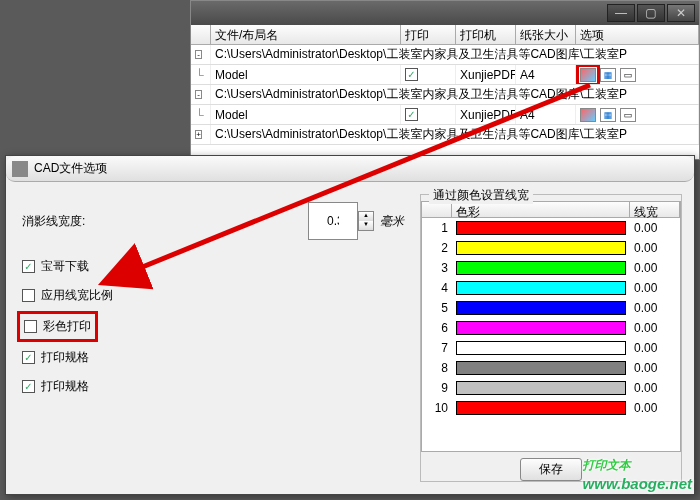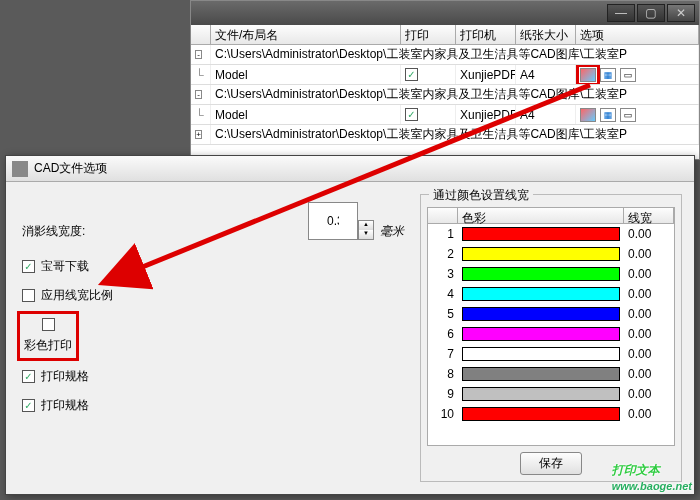"CAD文件选项" .dlg-title { border-radius: none -> 9px }
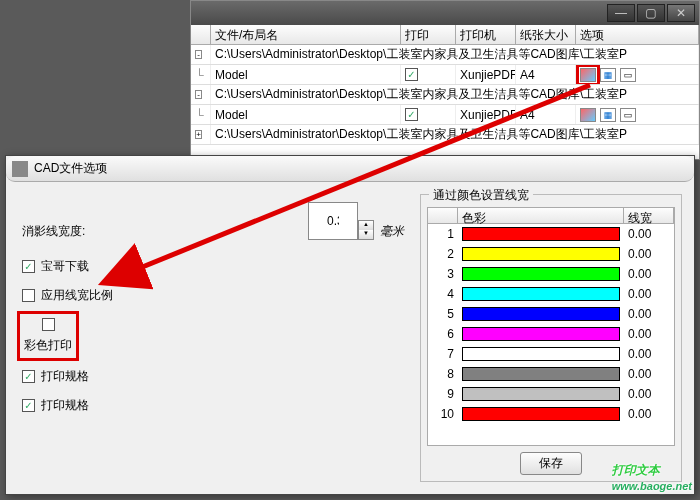"通过颜色设置线宽" .dlg-right { padding: 6px -> none }
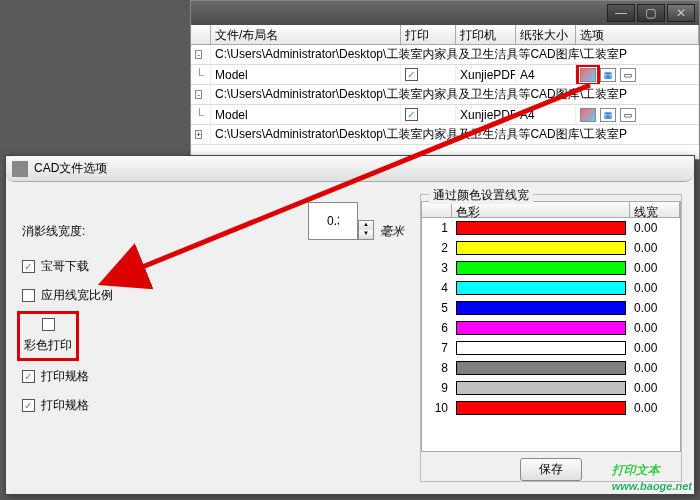"消影线宽度:" .dlg-left .row-field { align-items: flex-end -> center }
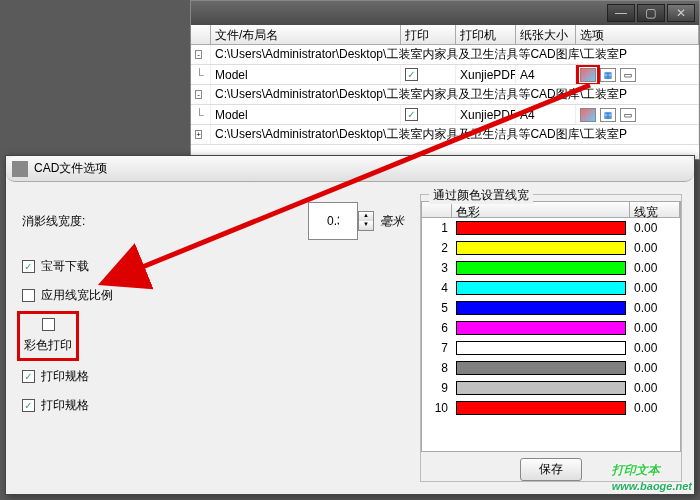"彩色打印" .chk-row.highlighted { flex-direction: column -> none }
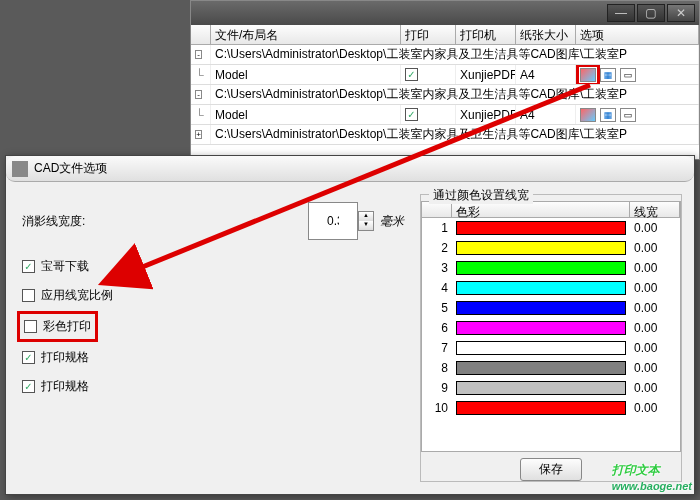"www.baoge.net" .watermark .sub { font-size: 11px -> 15px }
